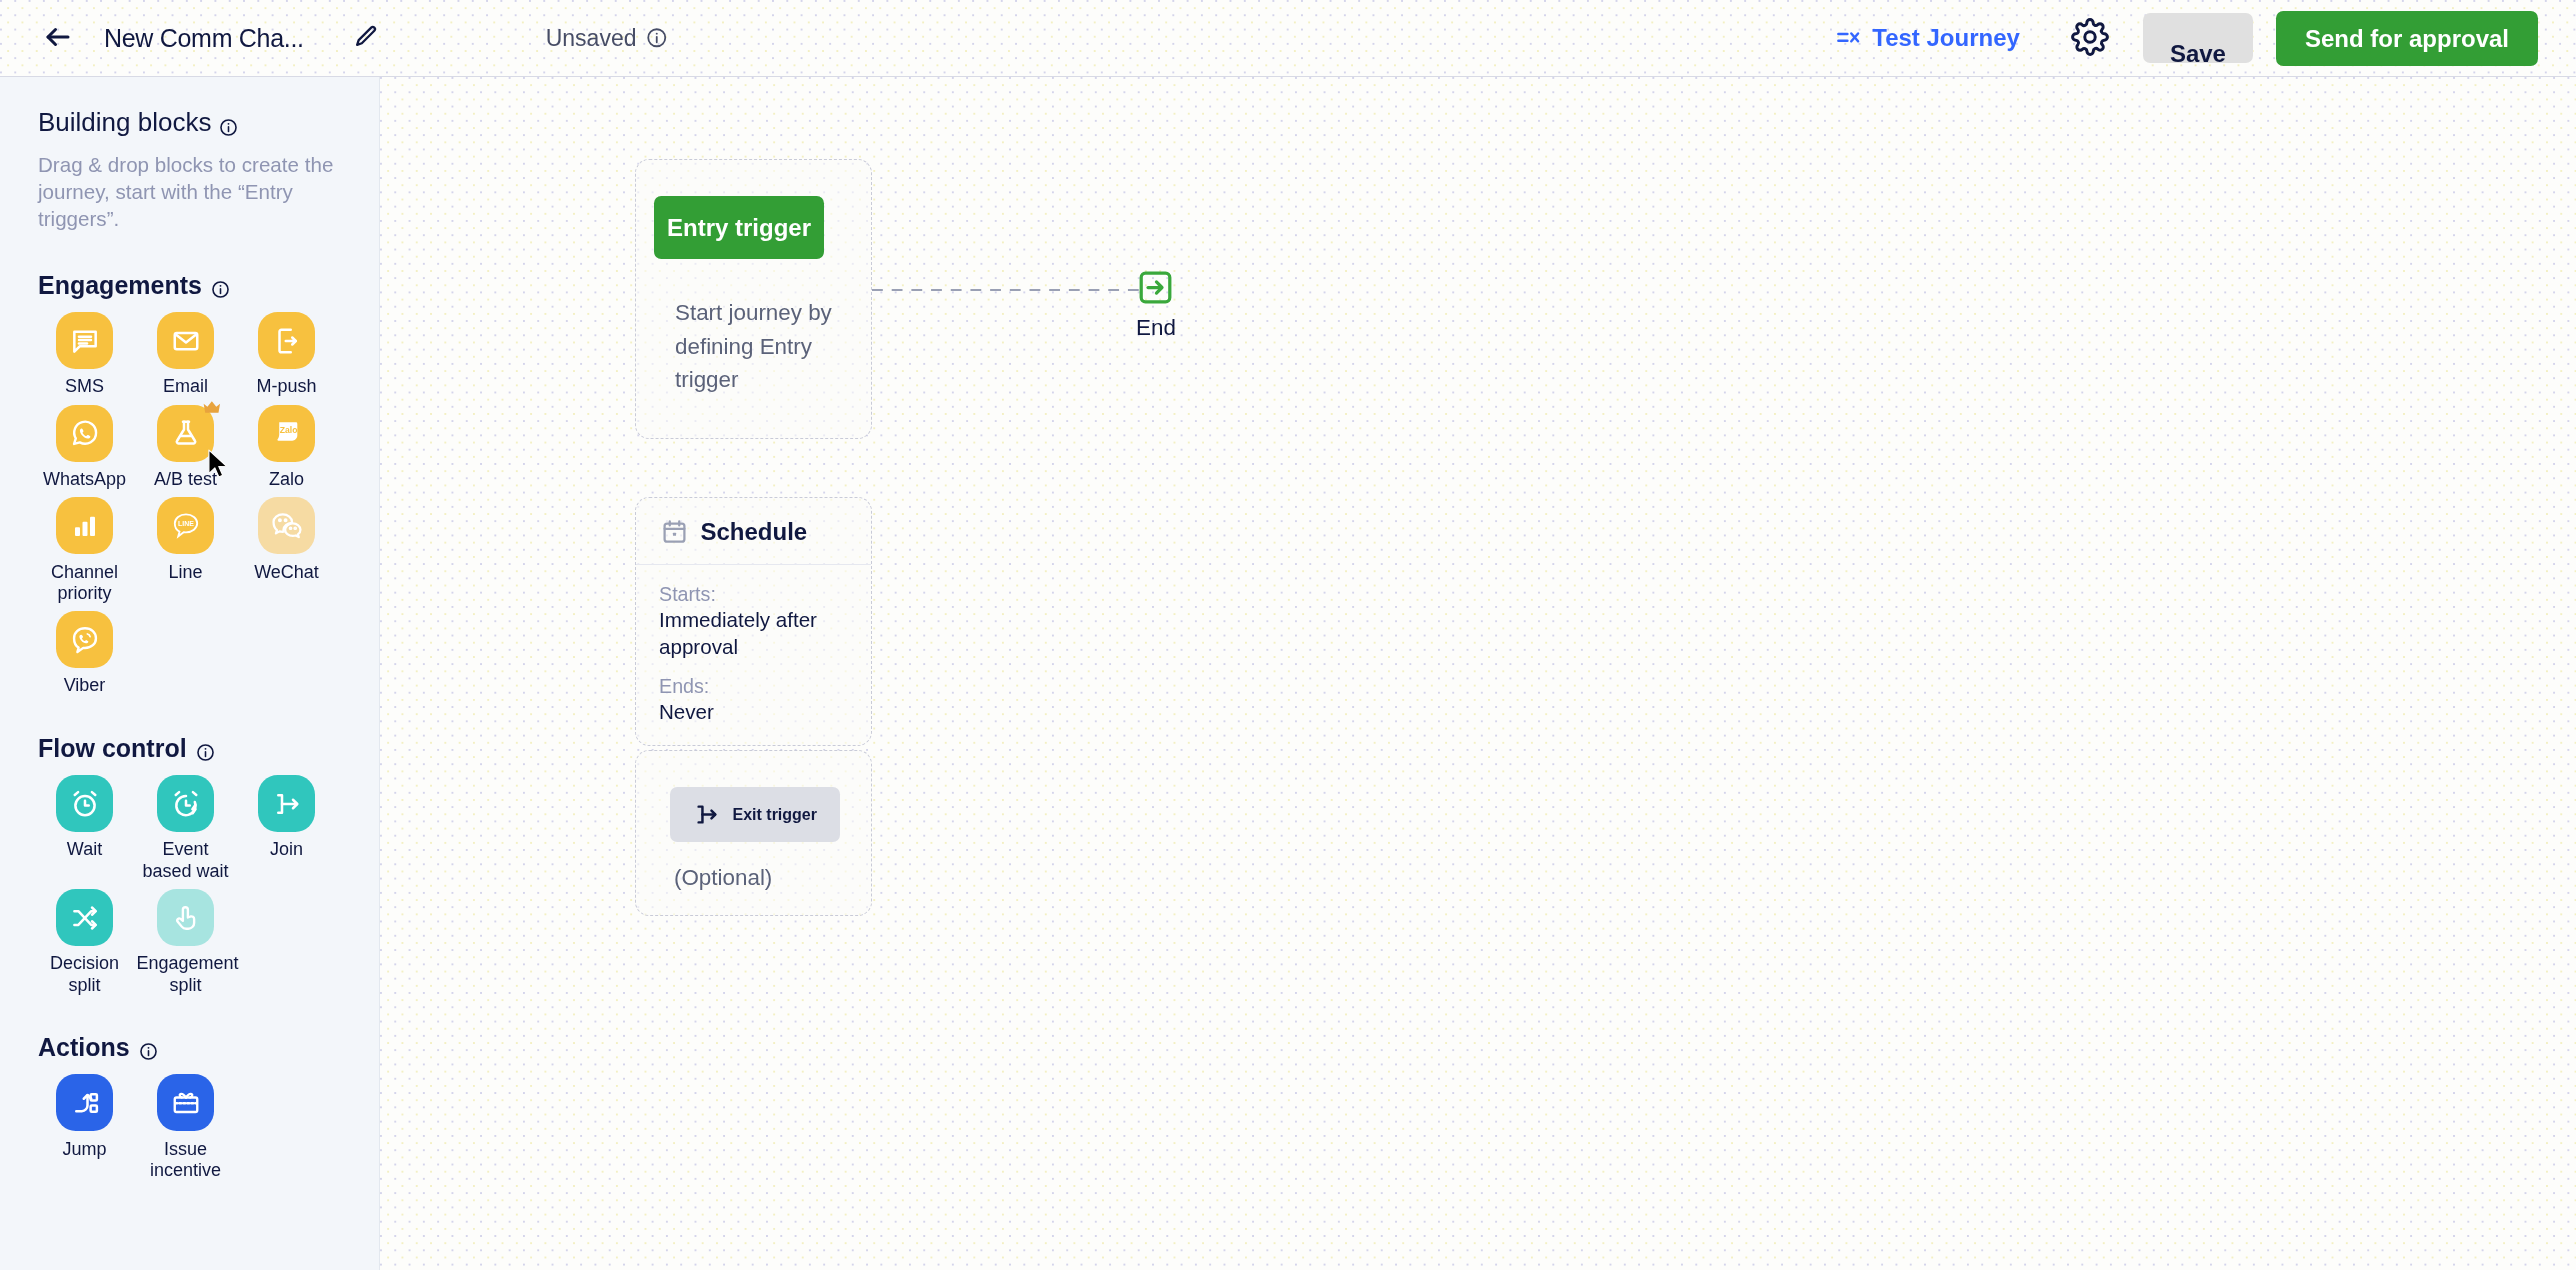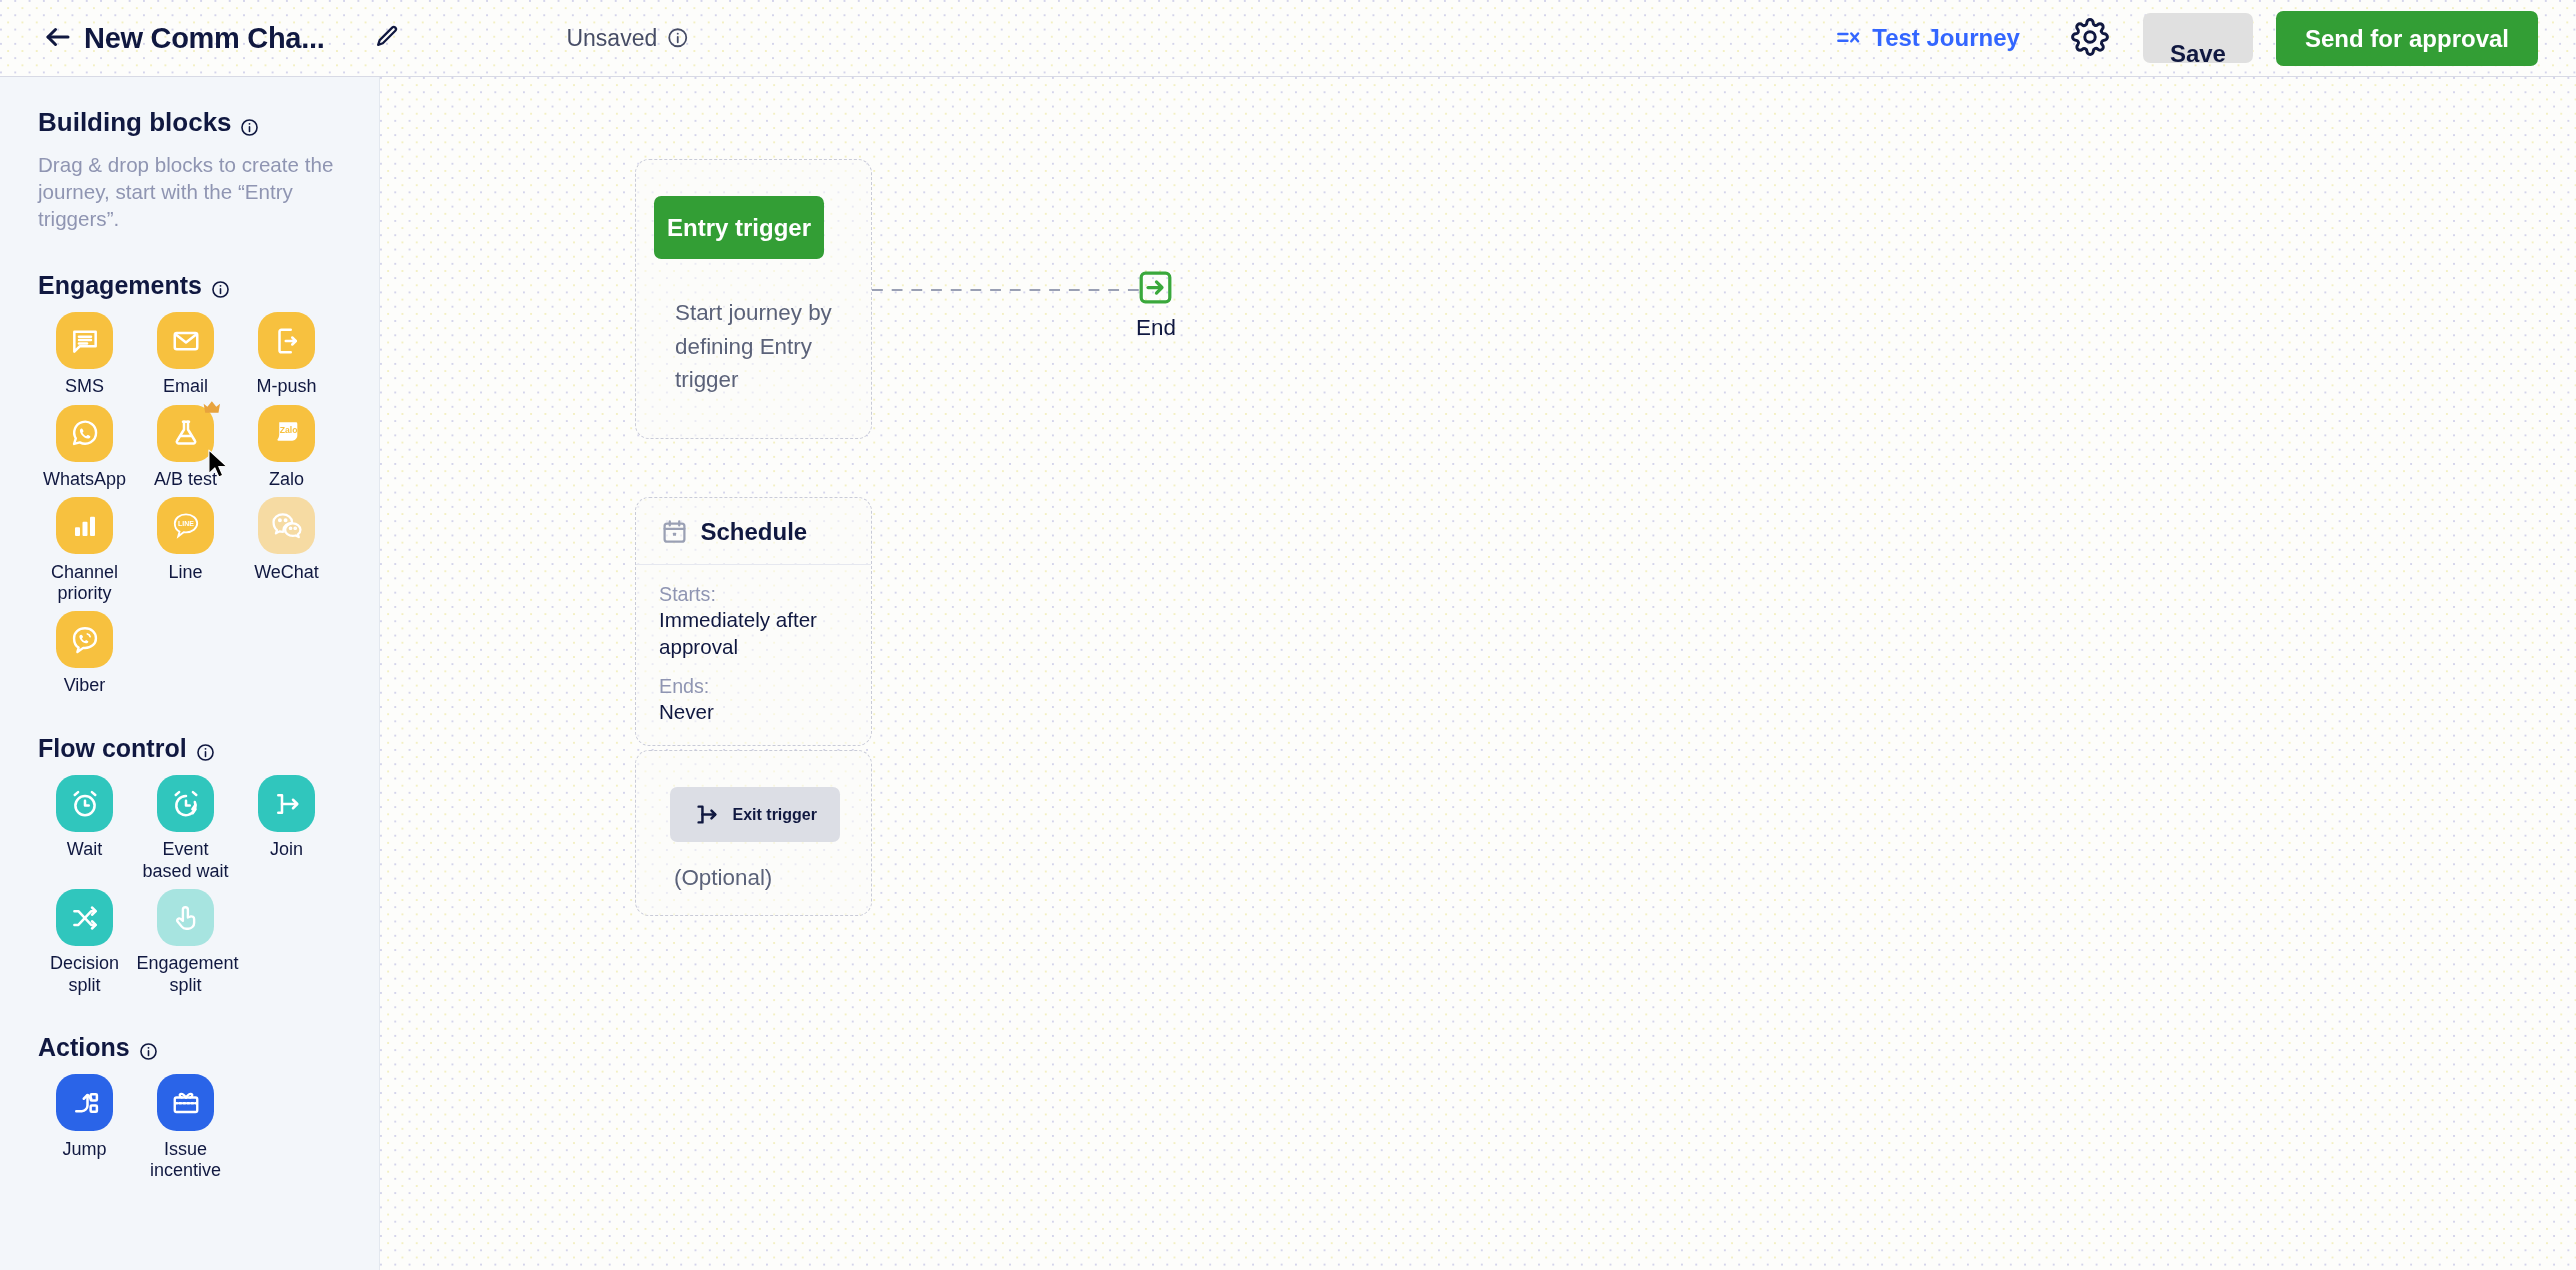"New Comm Cha..." .hdr-title { font-size: 29px -> 25px; font-weight: bold -> normal; margin-left: 7px -> 27px }
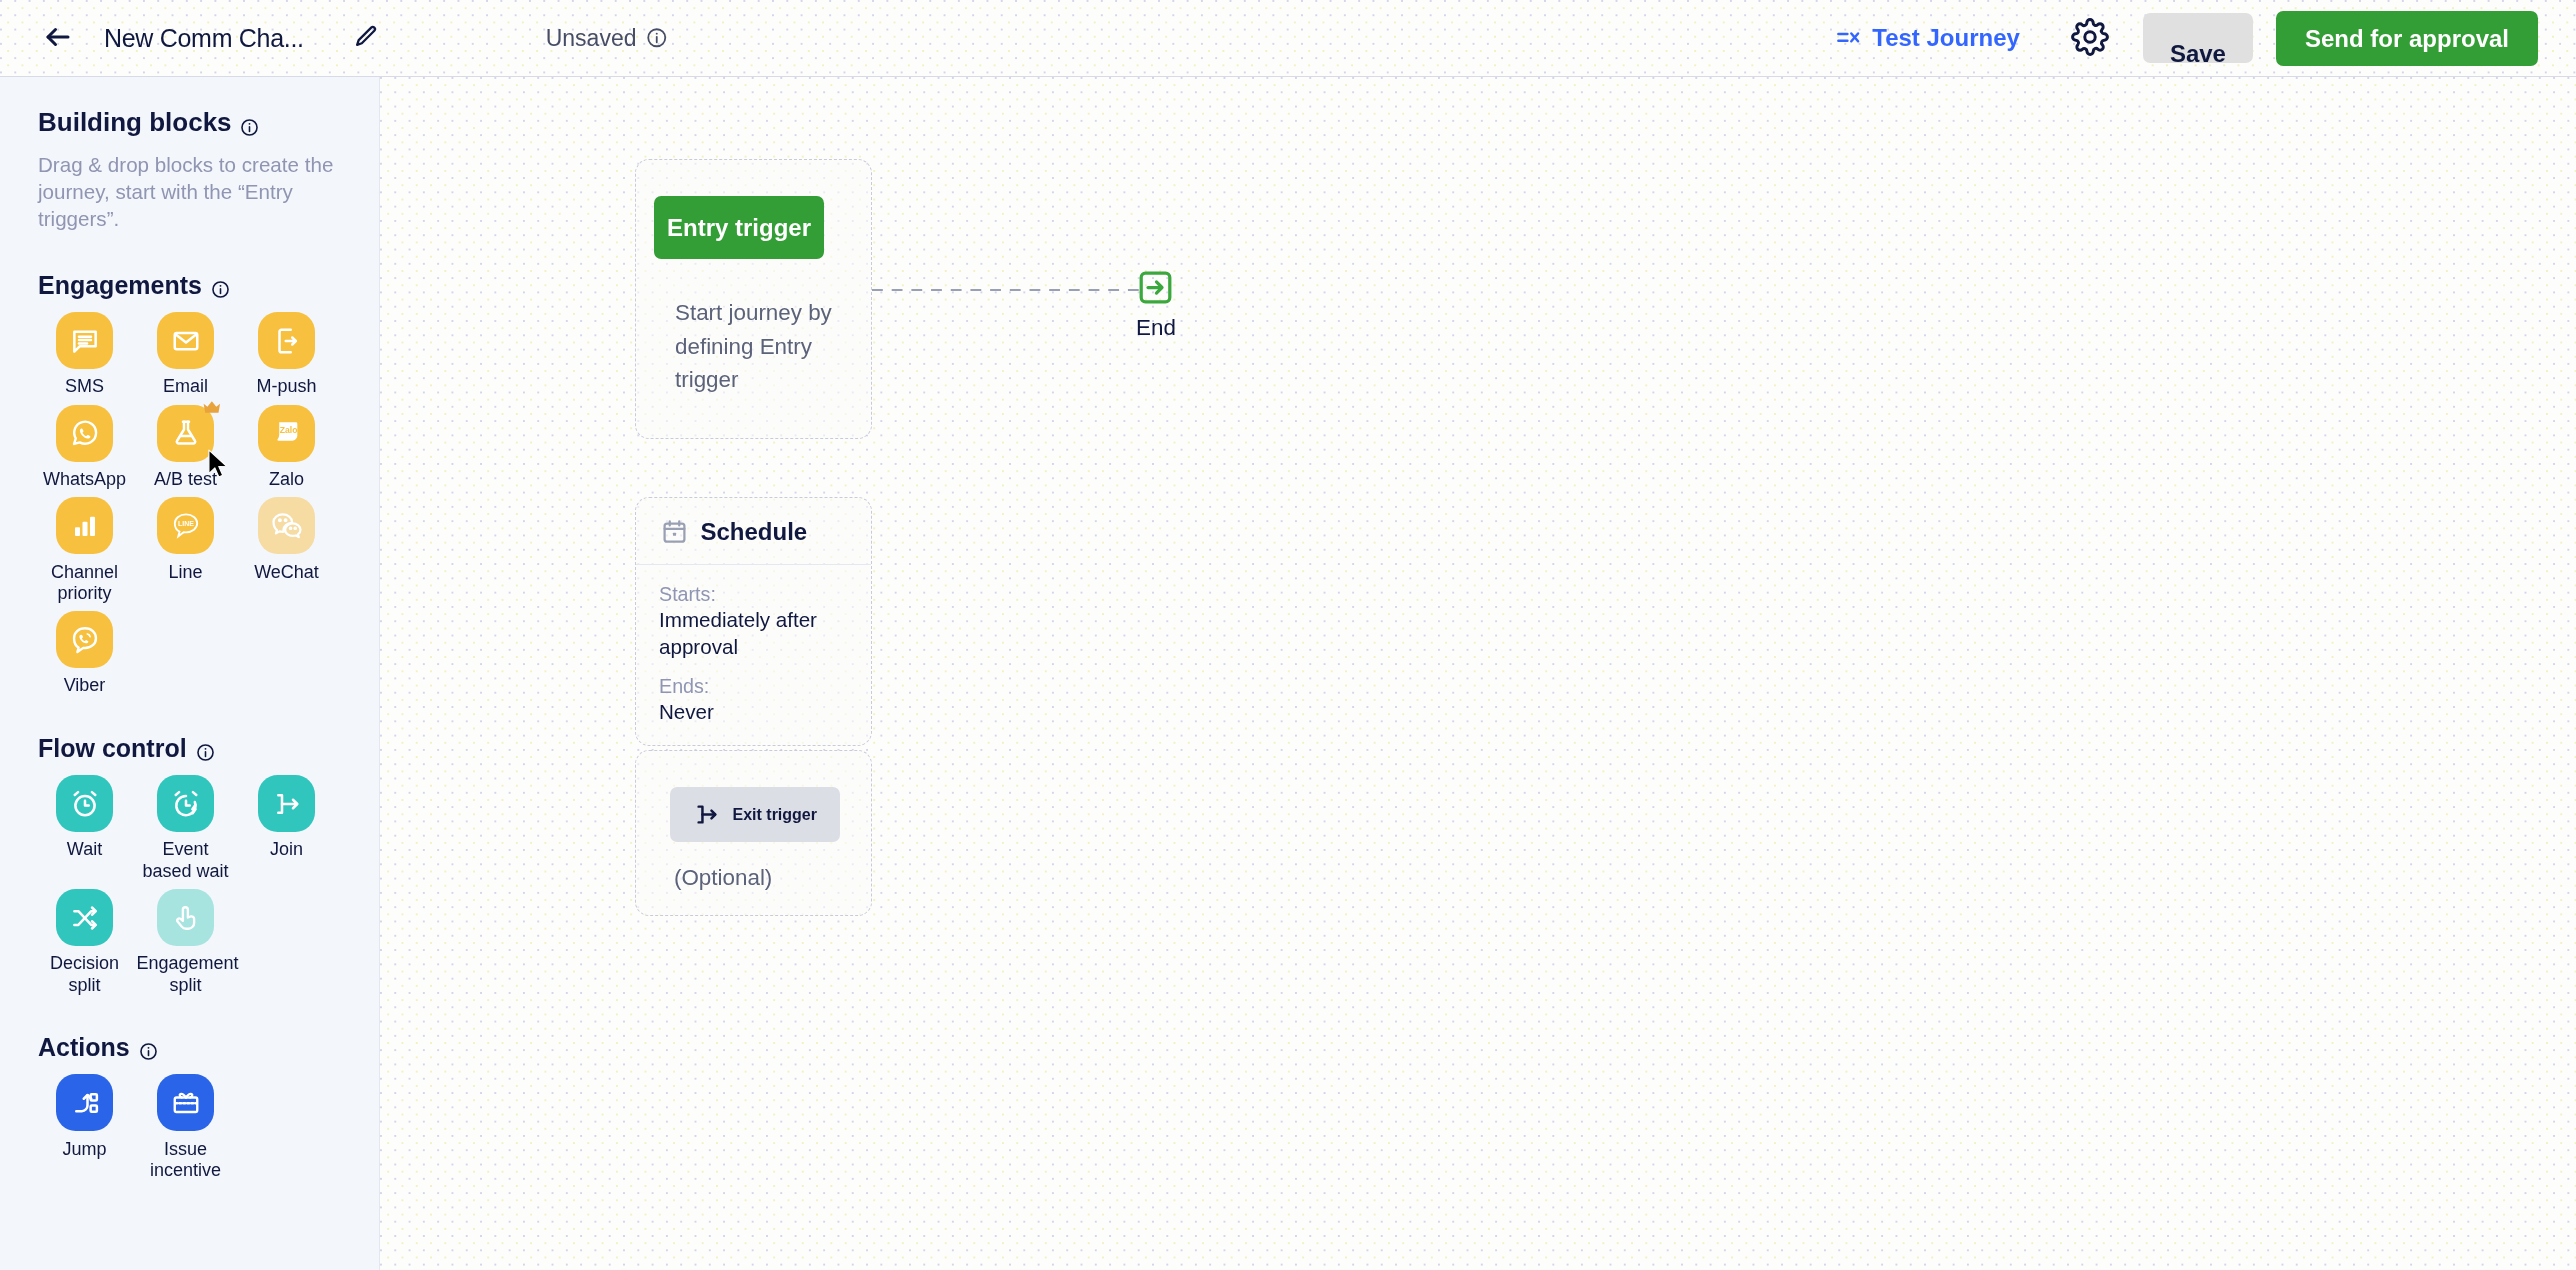"Building blocks" .sb-title { font-weight: bold -> normal }
